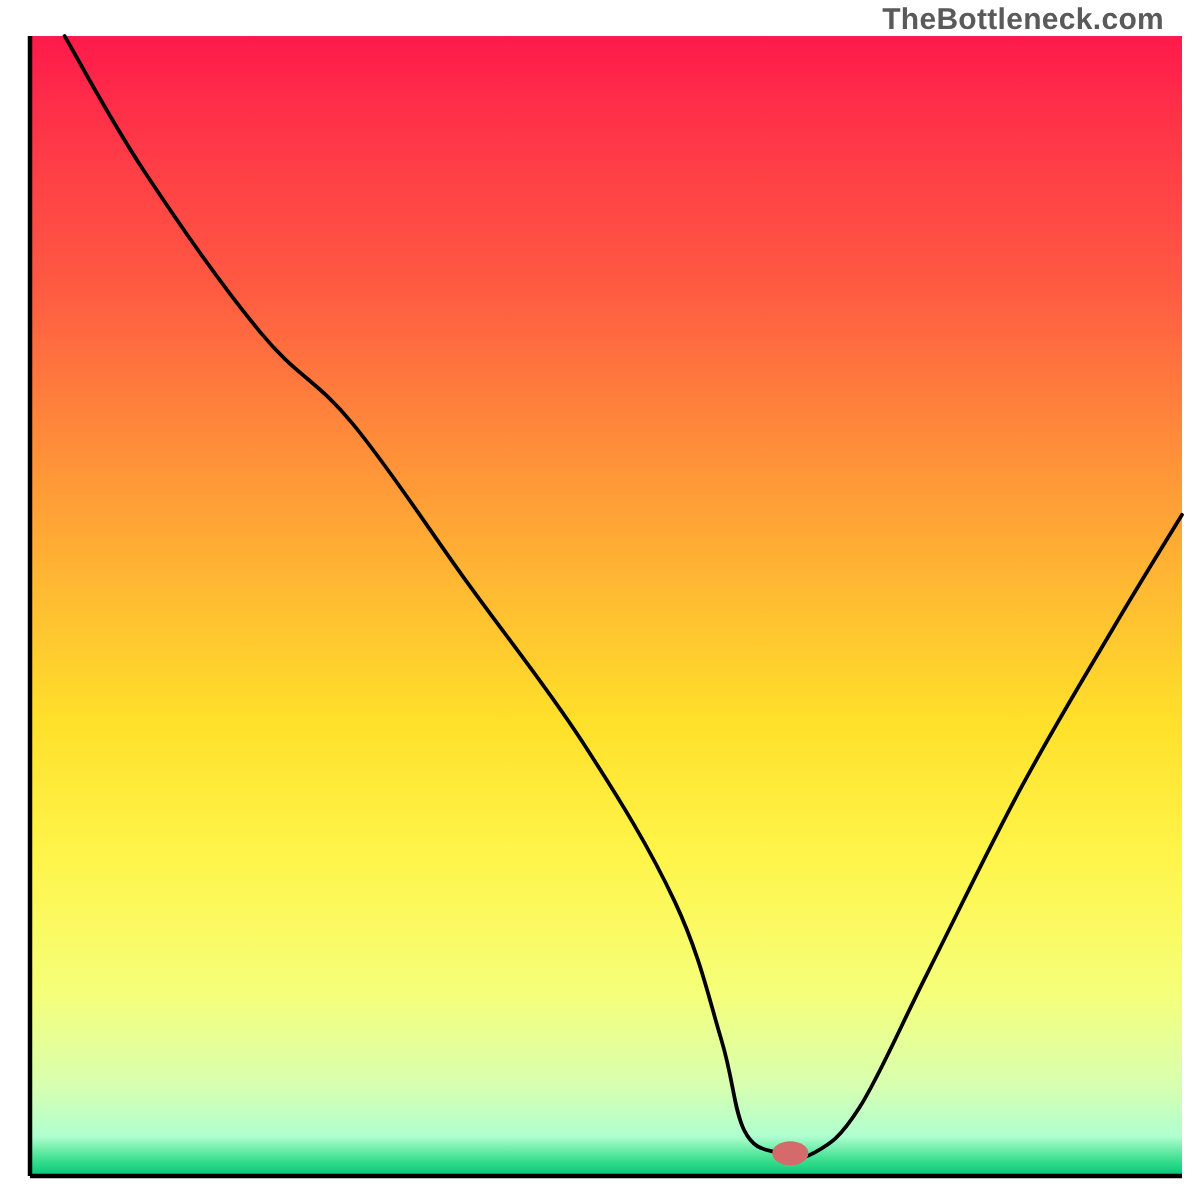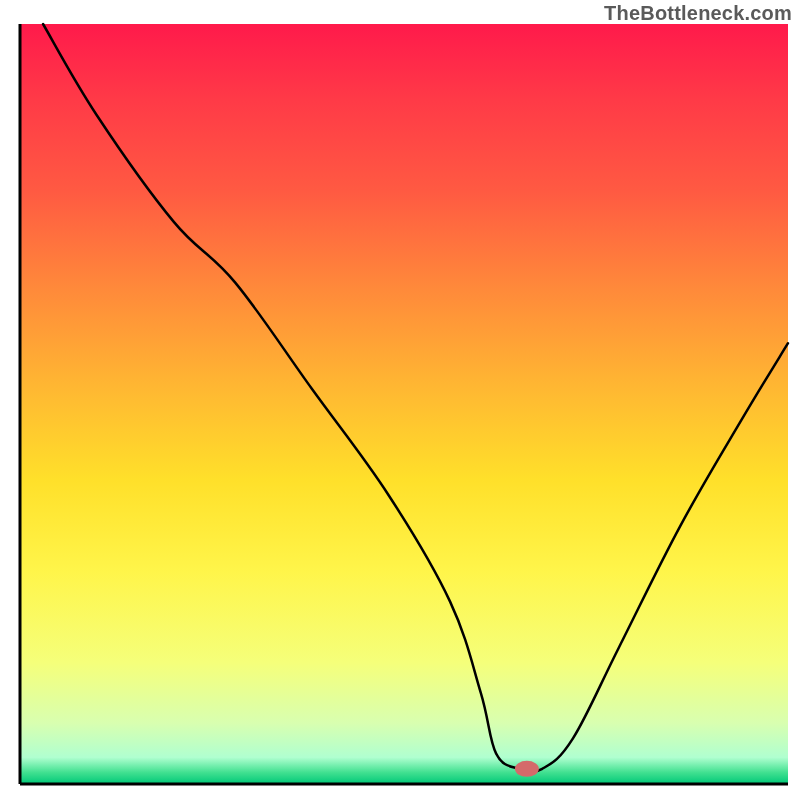"TheBottleneck.com" .watermark { right: 8px -> 24px }
